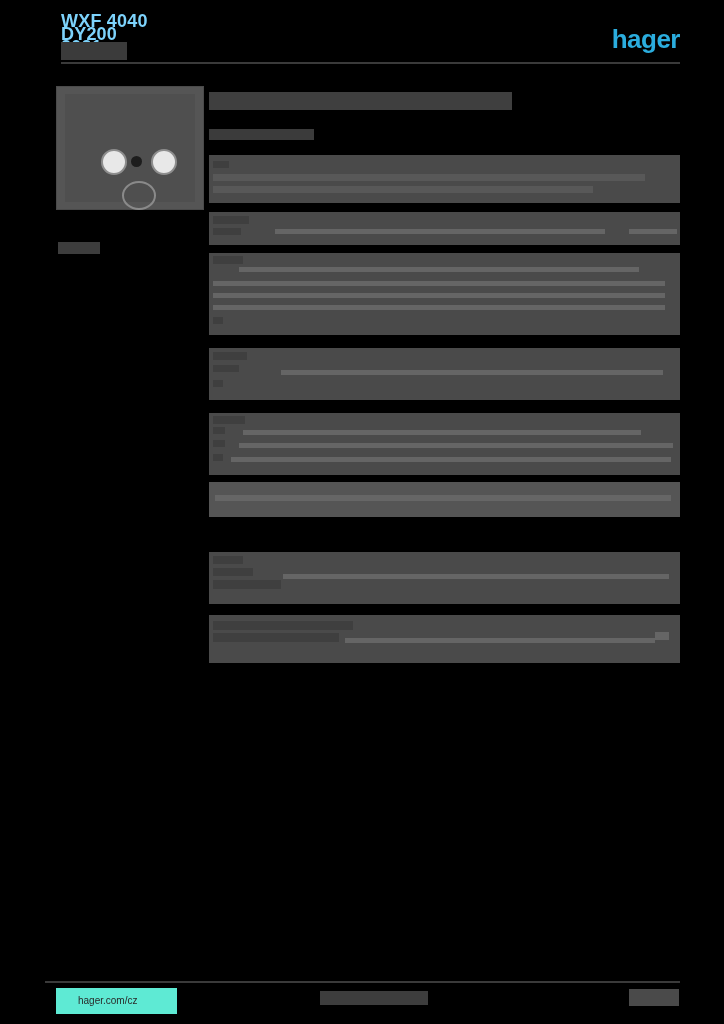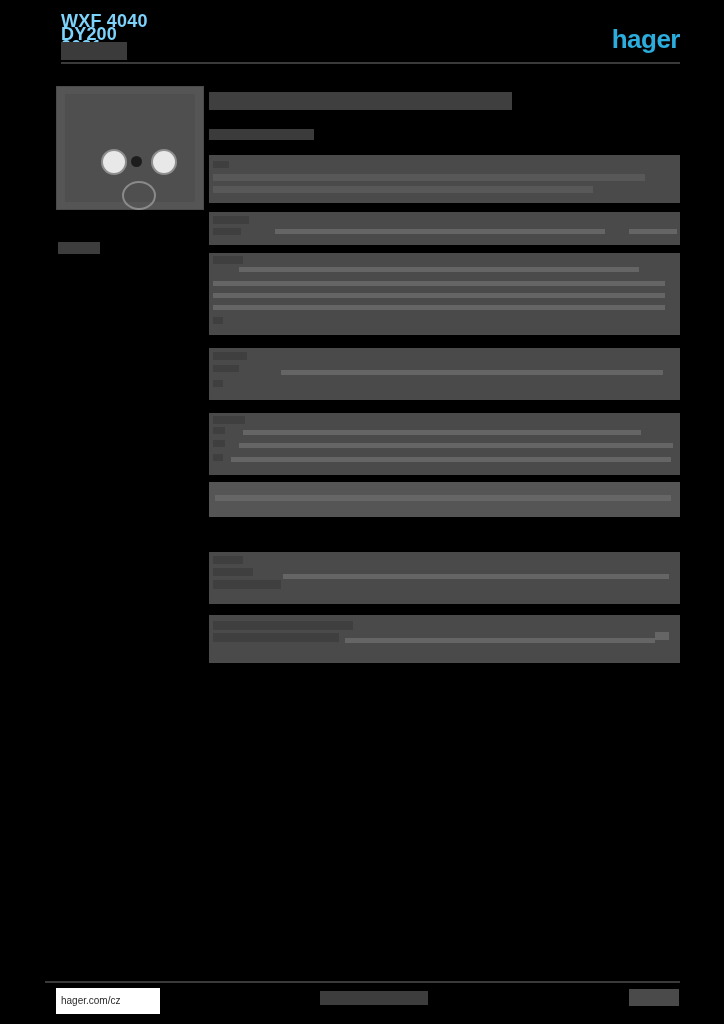"hager.com/cz" .footer-url { background: #ffffff -> #5eead4; padding-left: 5px -> 22px; width: 104px -> 121px }
